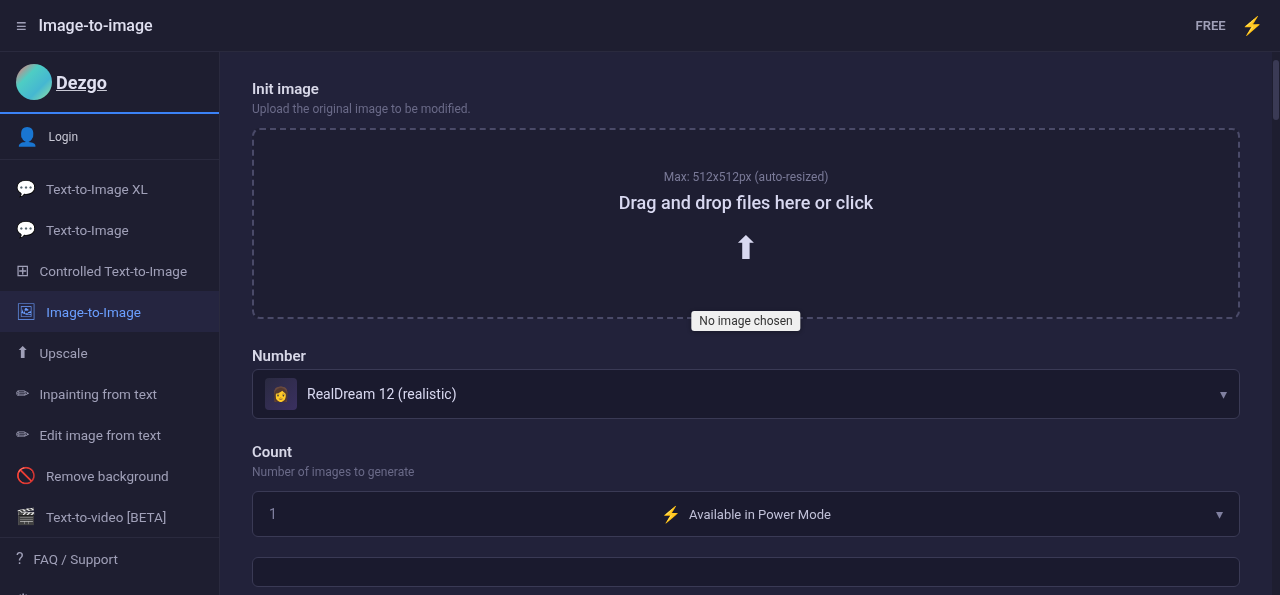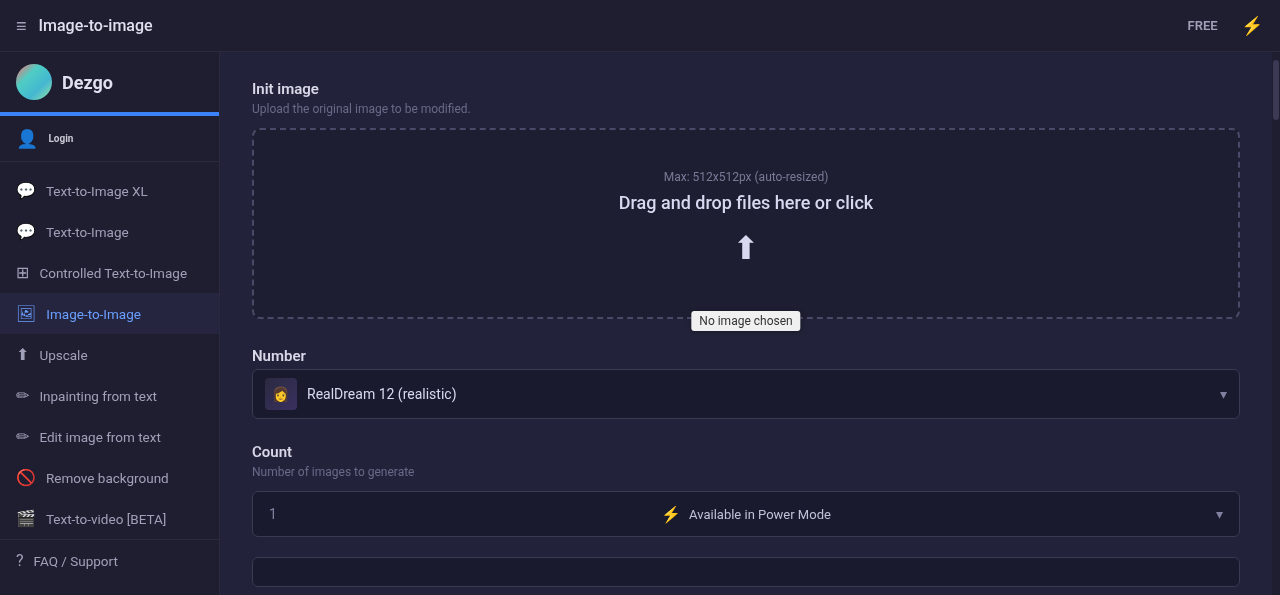"FREE" .topbar-right { gap: 24px -> 16px }
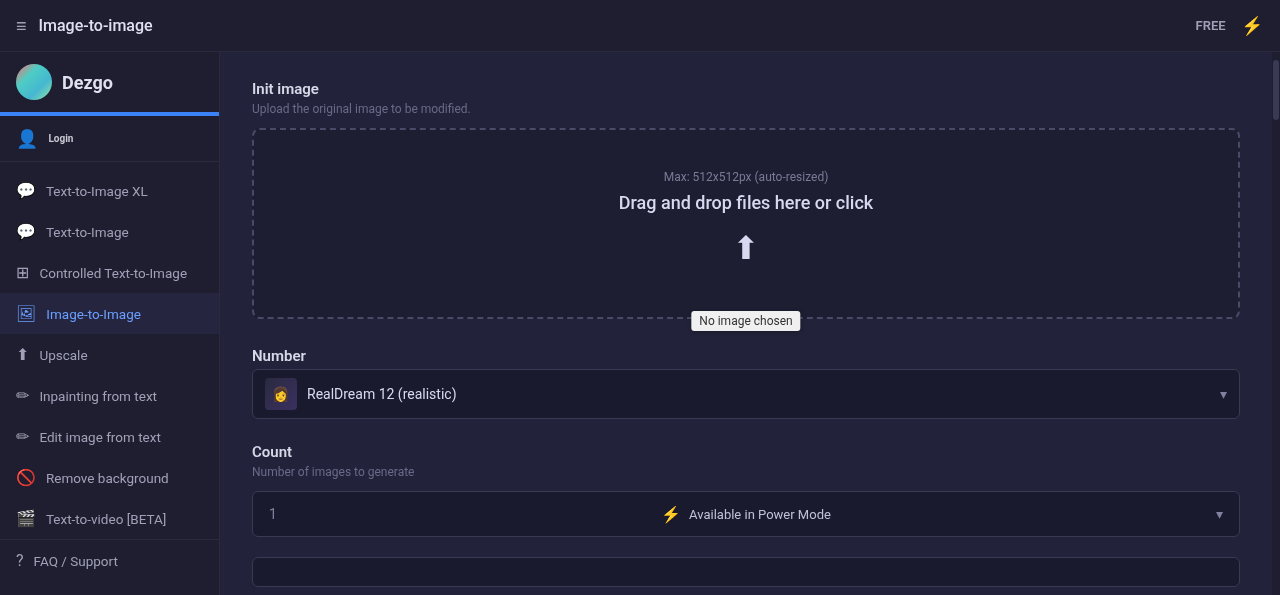"Dezgo" .sidebar-logo { border-bottom: 4px solid #3b82f6 -> 2px solid #3b82f6; gap: 10px -> 4px; text-decoration: none -> underline }
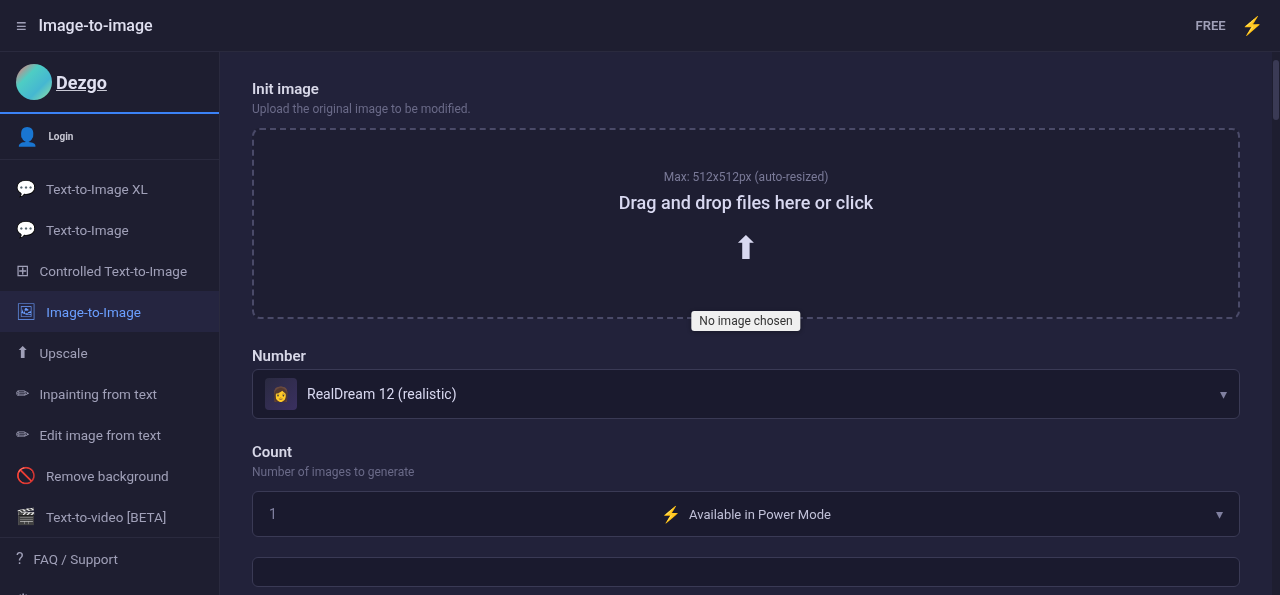"Login" .sidebar-login-text { font-size: 10px -> 12px; font-weight: bold -> none }
